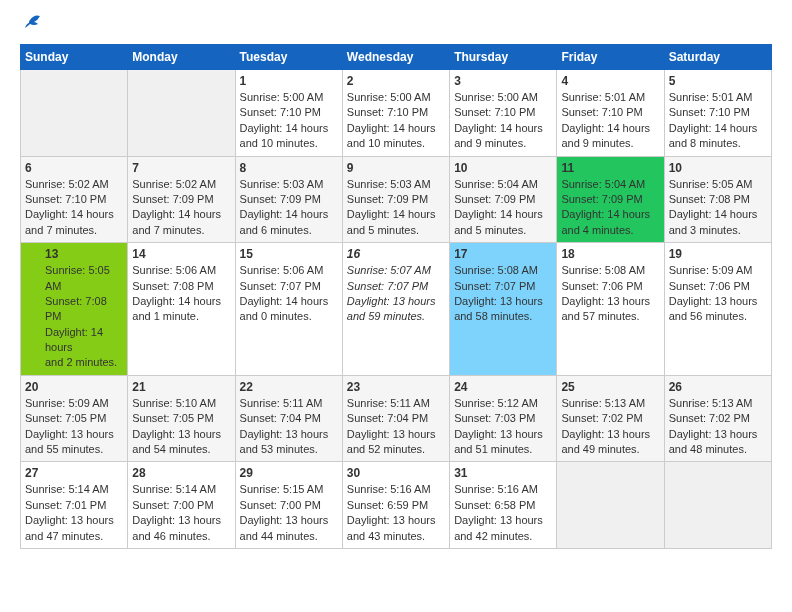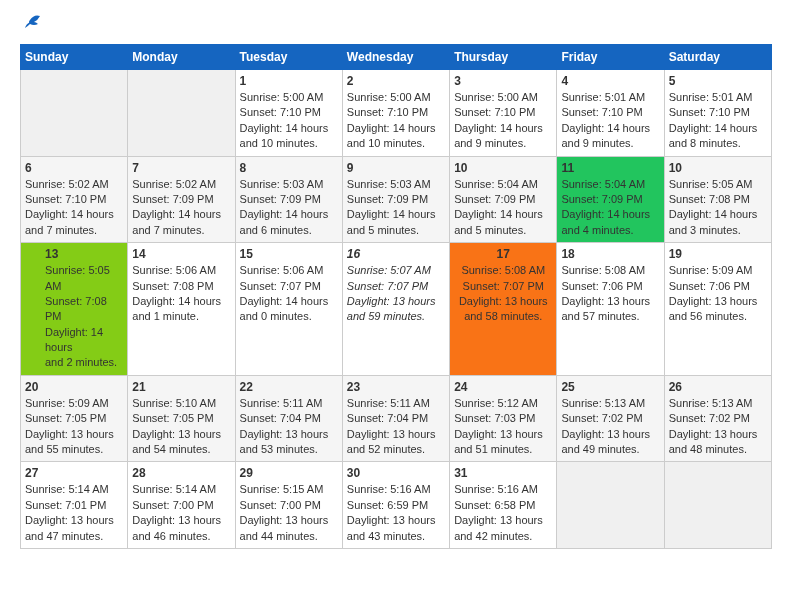"17" td { background: #f97316 -> #7dd3fc; text-align: center -> none }
